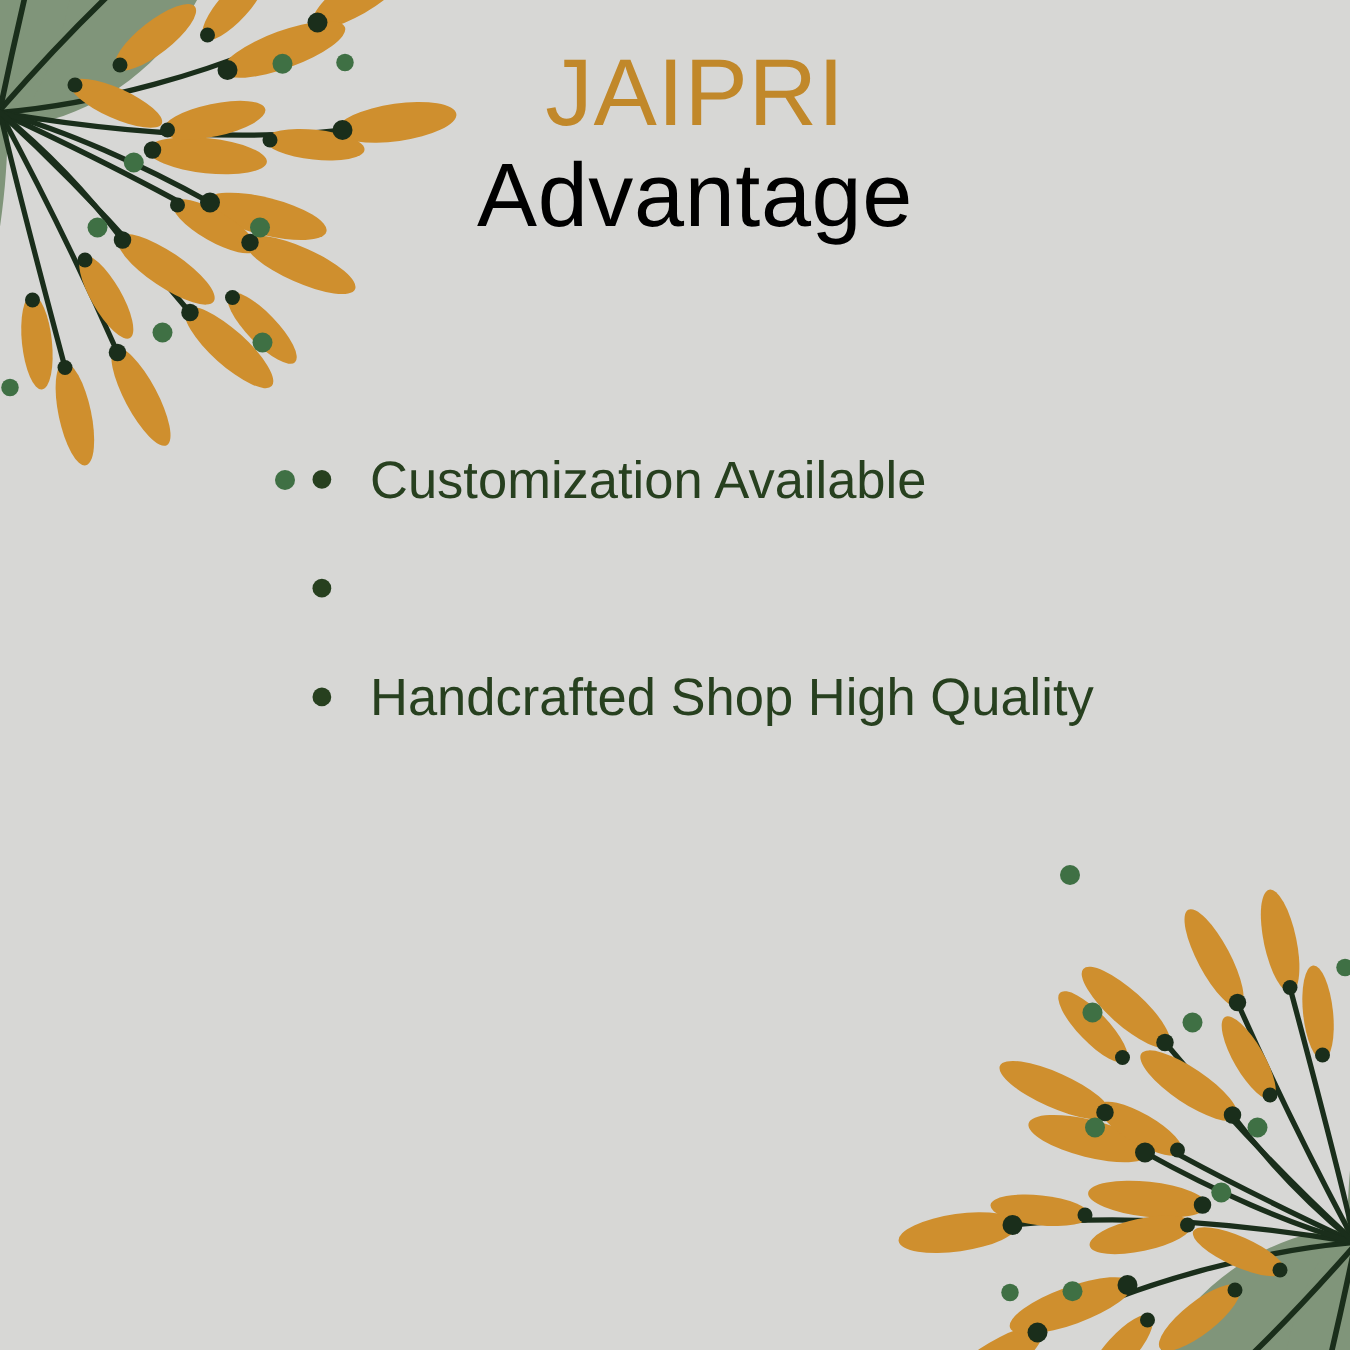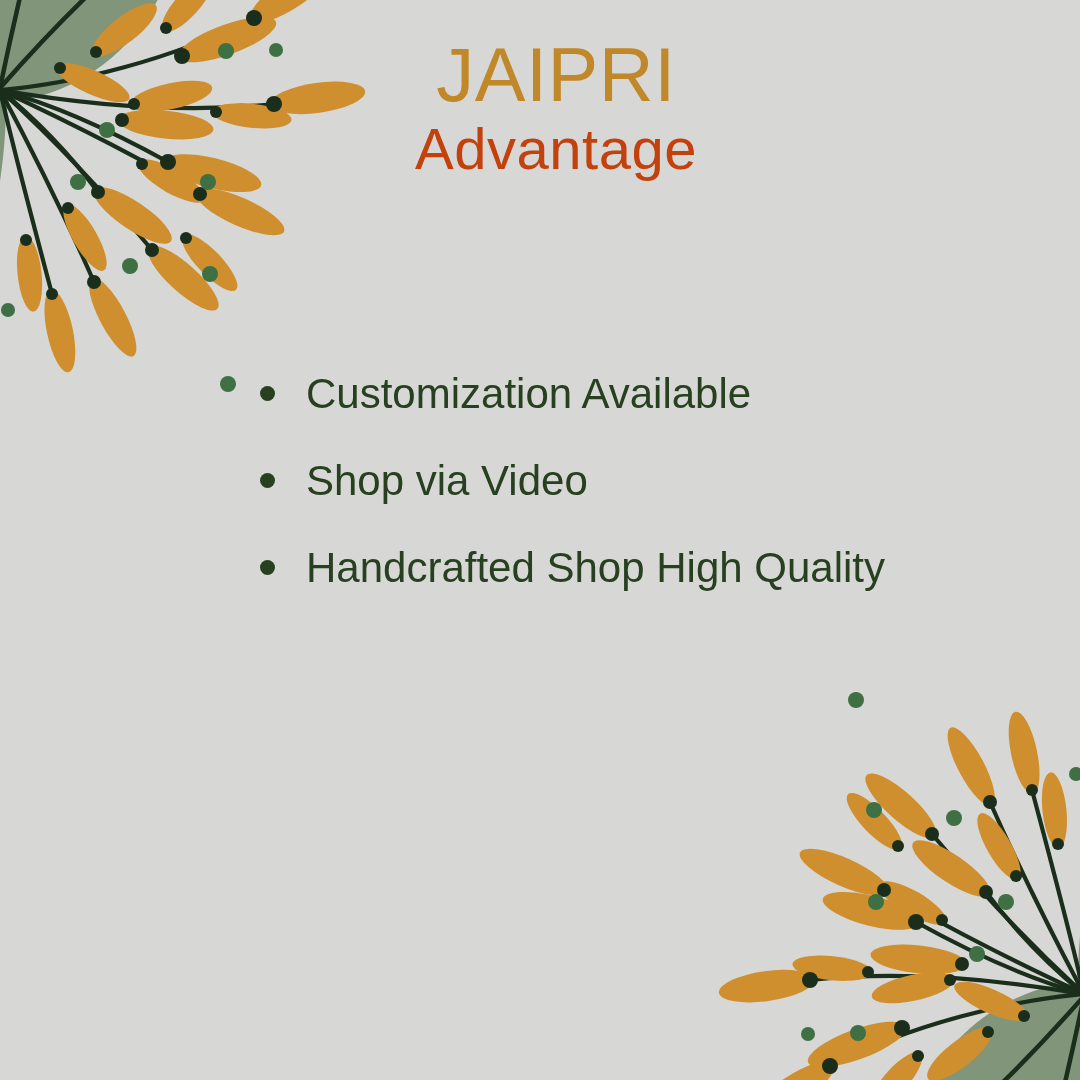"Advantage" .title-line-2 { color: #c2410c -> #000000; font-size: 58px -> 72px }
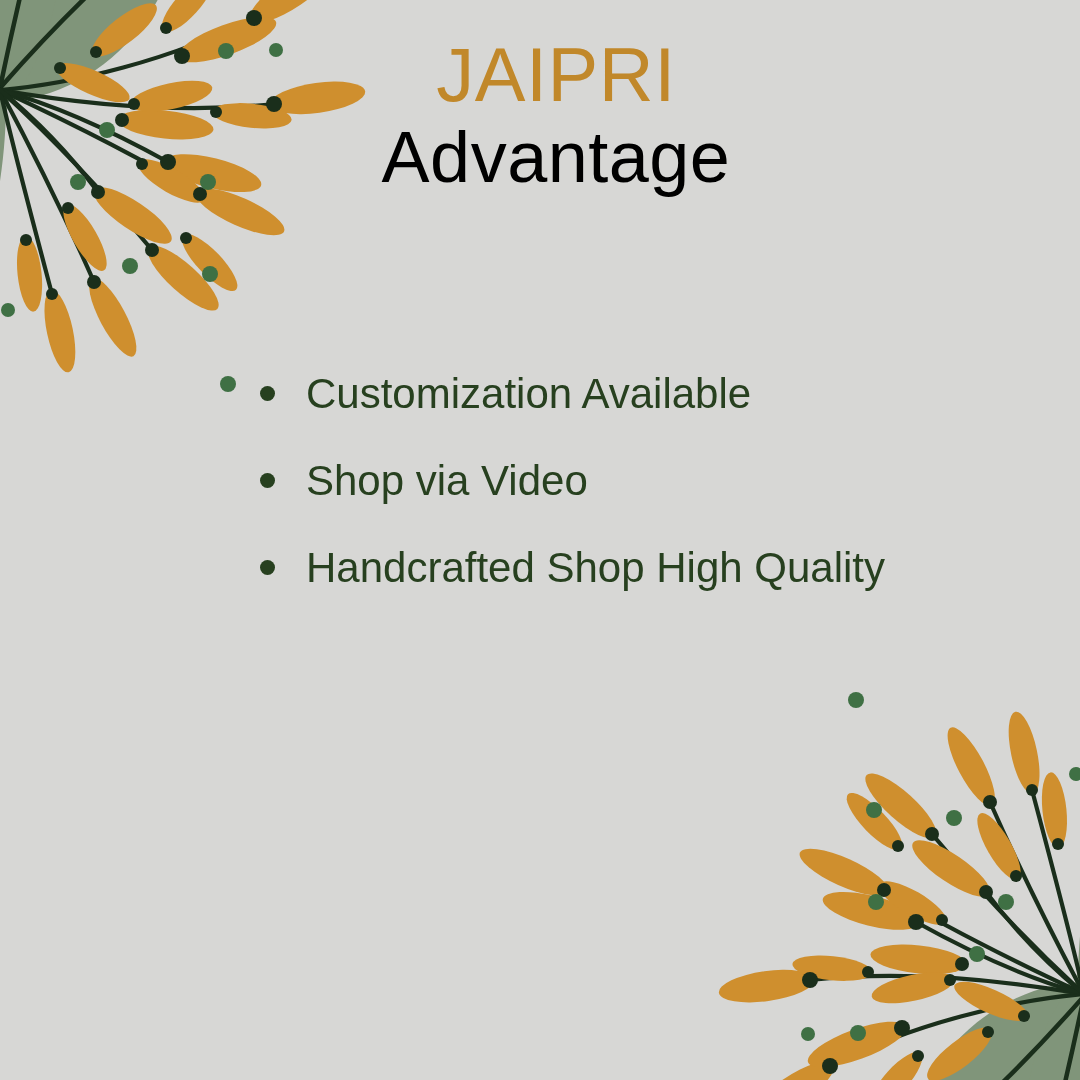"Customization Available" .advantage-list { margin: 14px -> 4px }
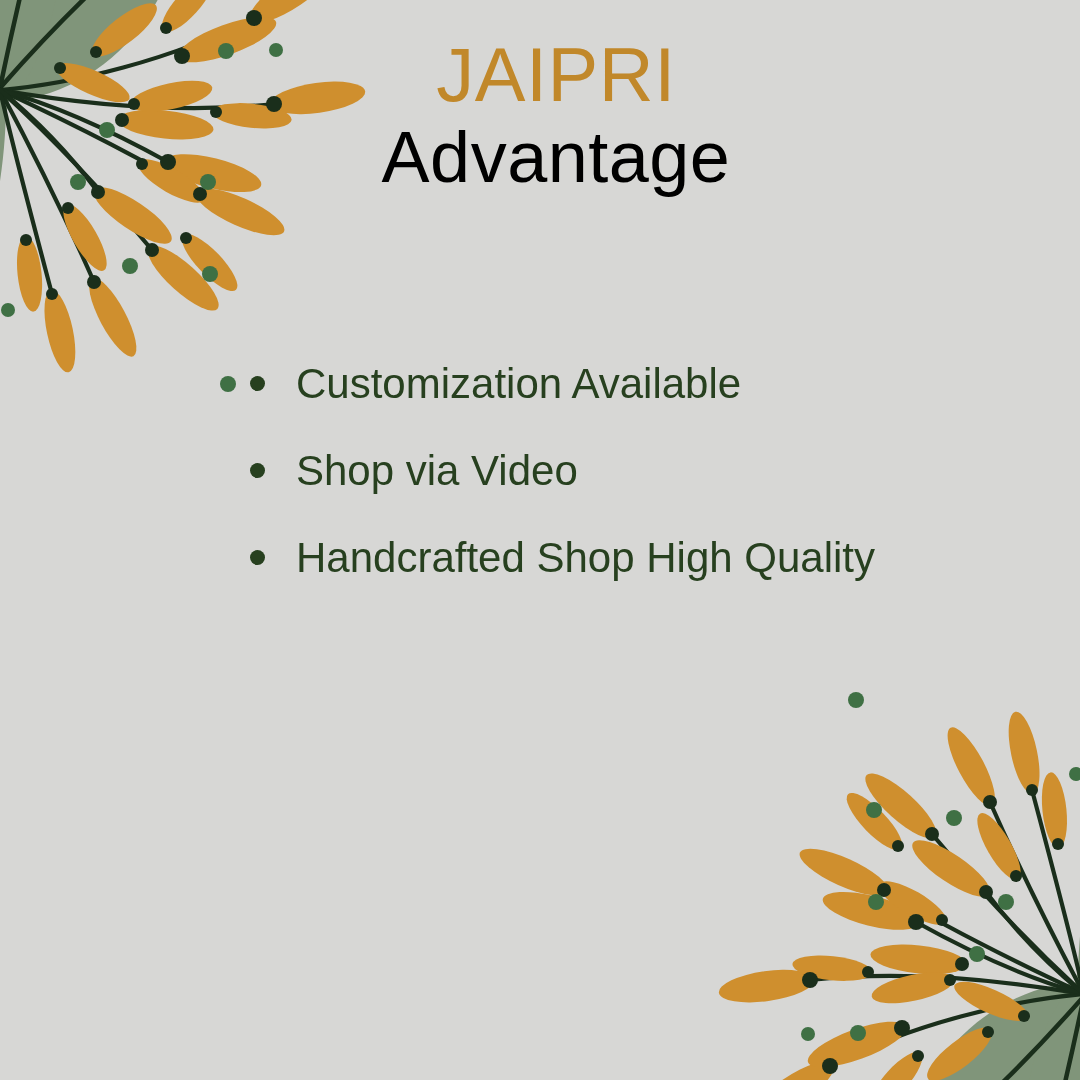"Shop via Video" span.advantage-label { html: <span>Shop via Video</span> -> none }
